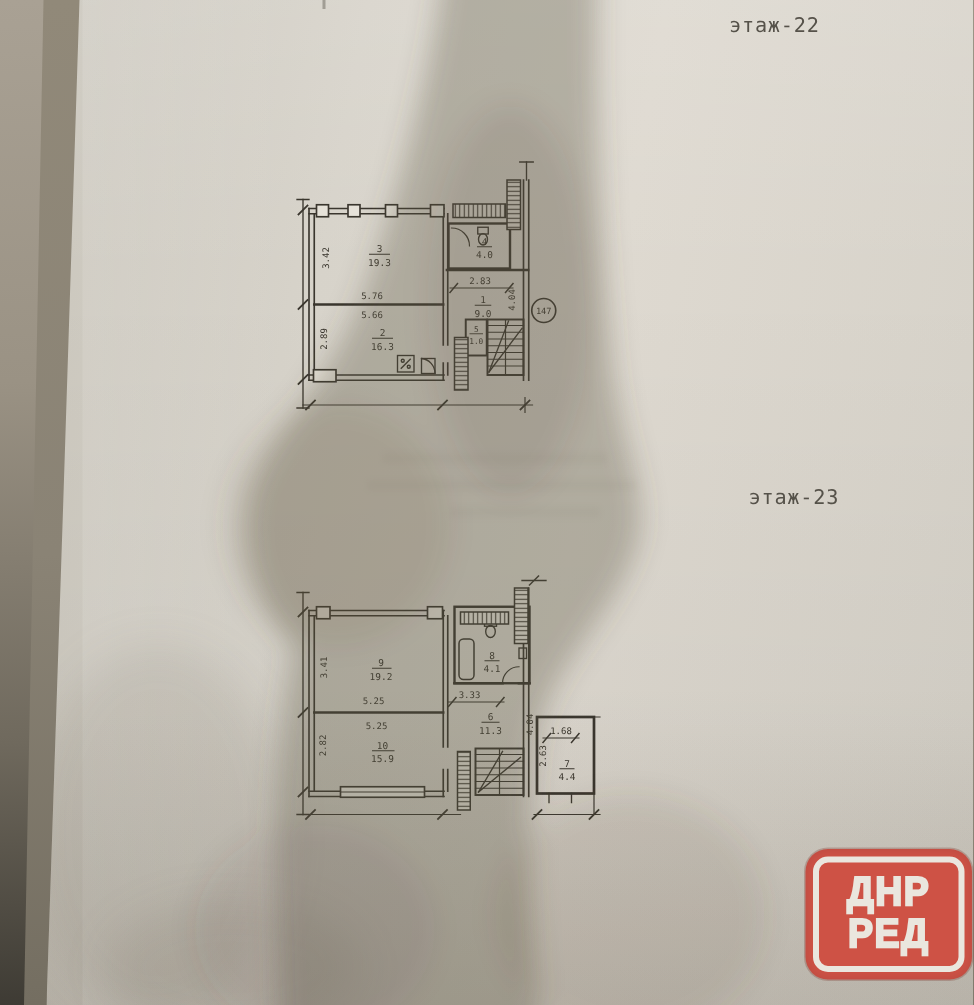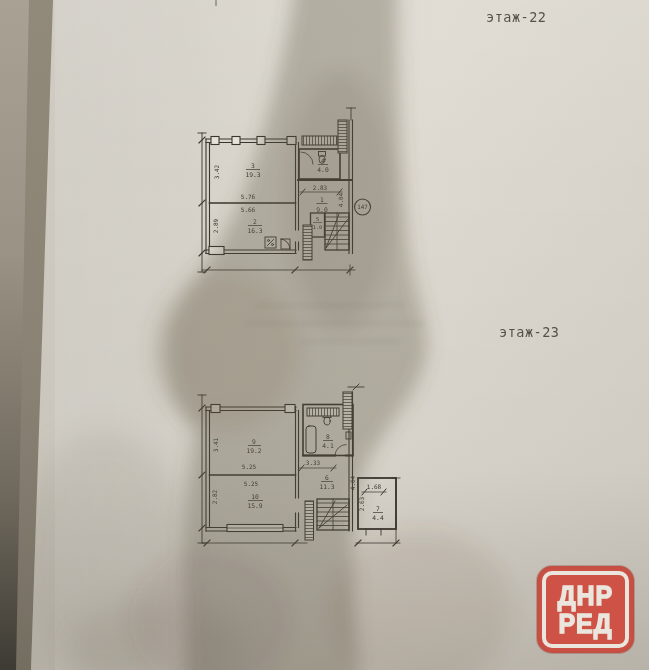"ДНР" .logo { width: 97px -> 111px }
